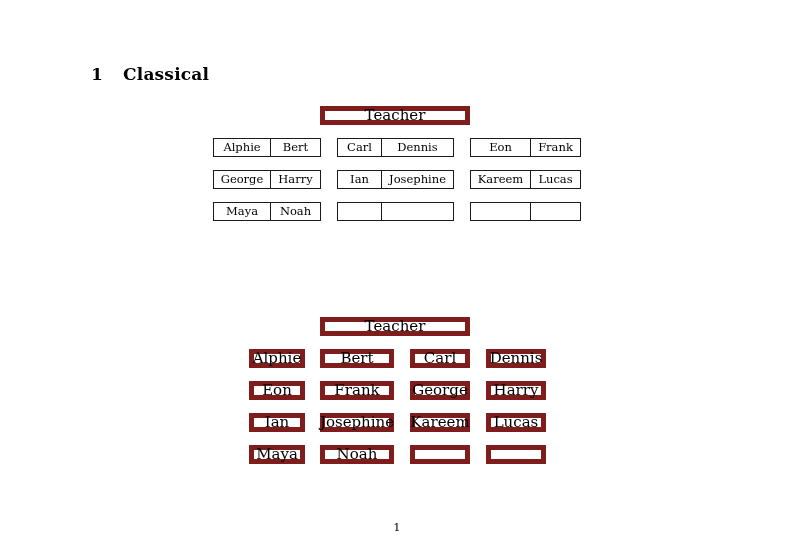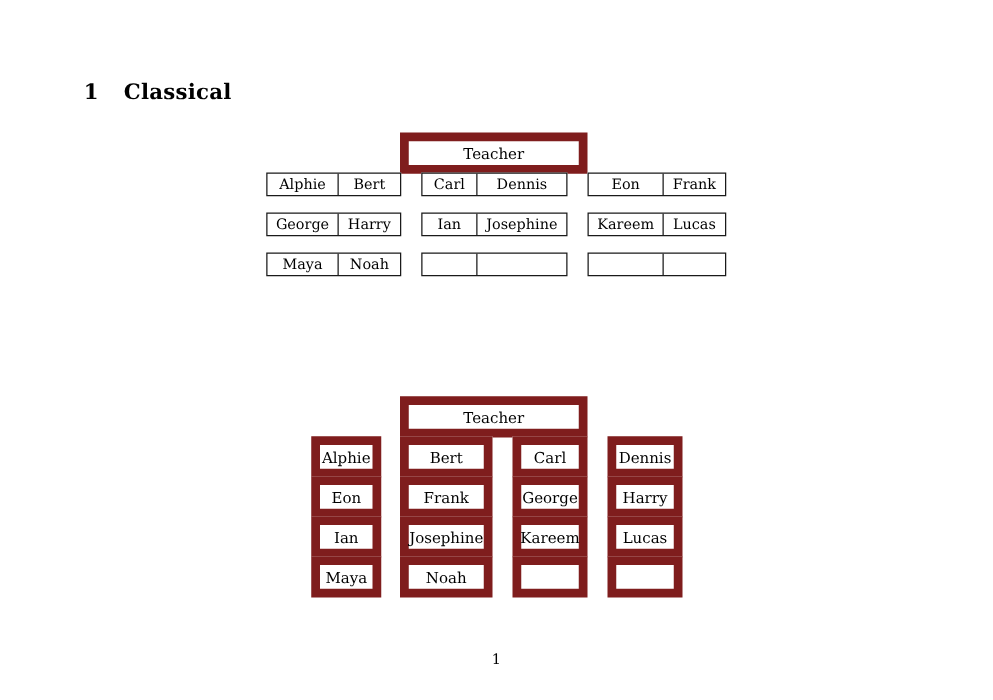"1 Classical" .section-heading { margin-left: none -> 24px }
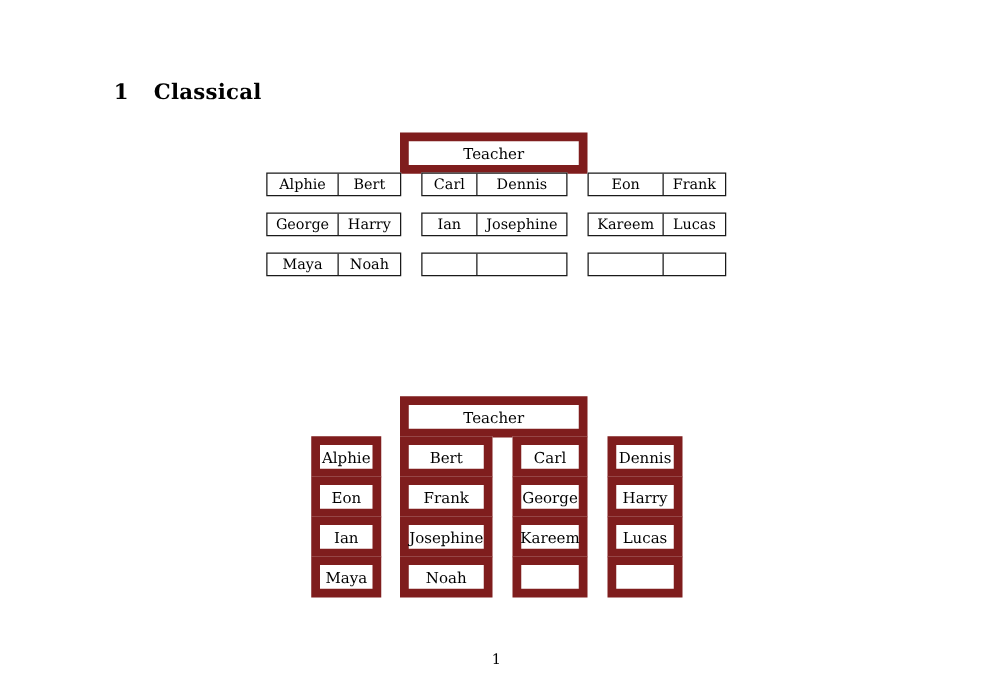"Teacher" .box { border: 7px solid #7f1d1d -> 5px solid #7f1d1d; font-size: 12px -> 15px; height: 33px -> 19px }
